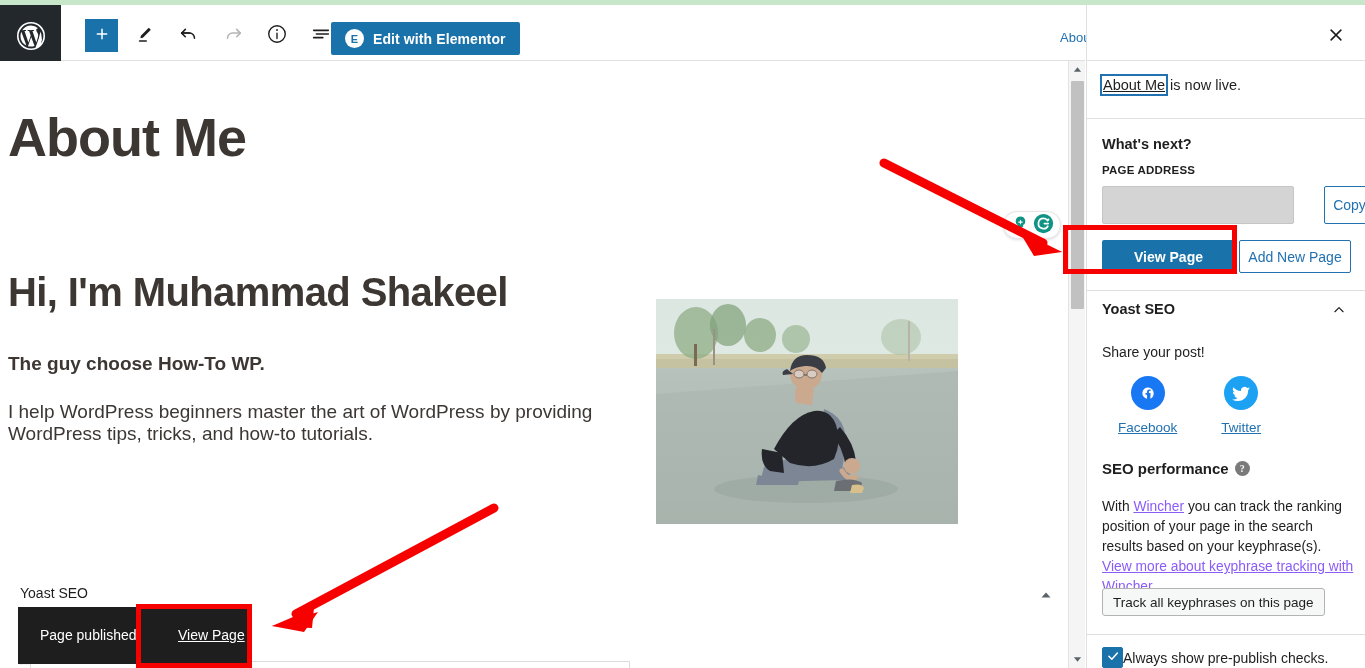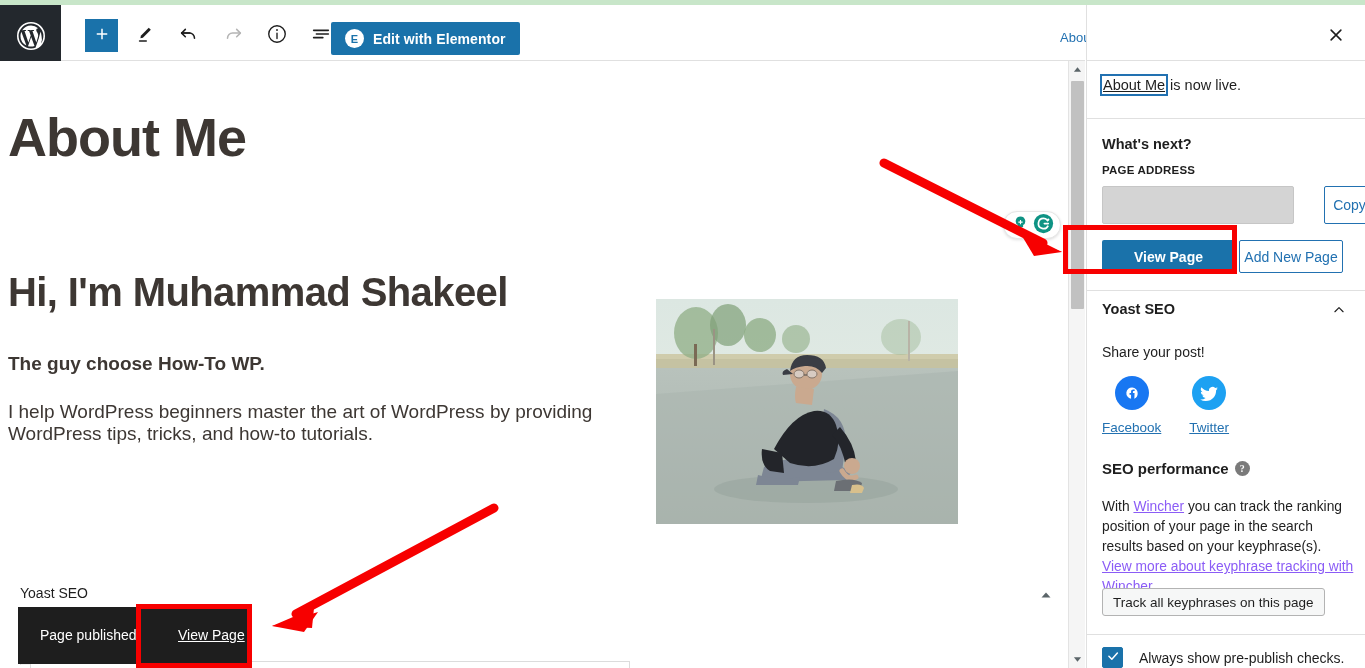"Add New Page" .add-new-btn { width: 104px -> 112px }
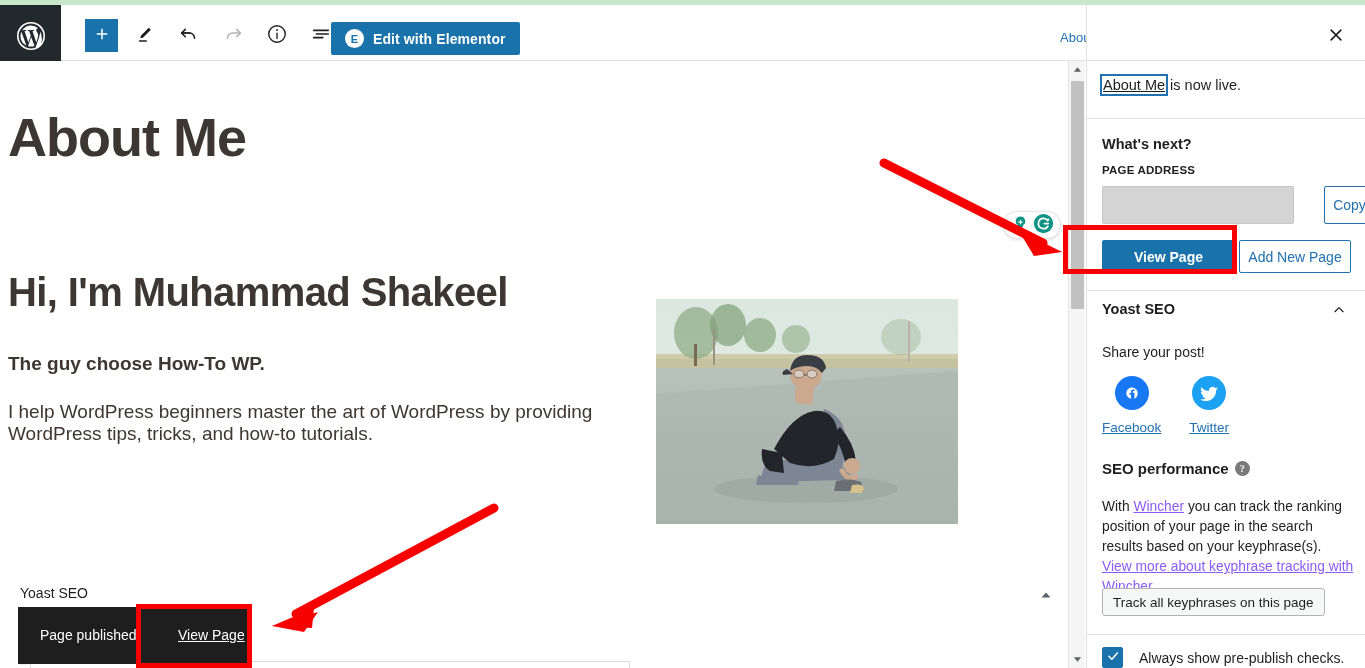"Facebook" .social-item { margin-left: none -> 16px }
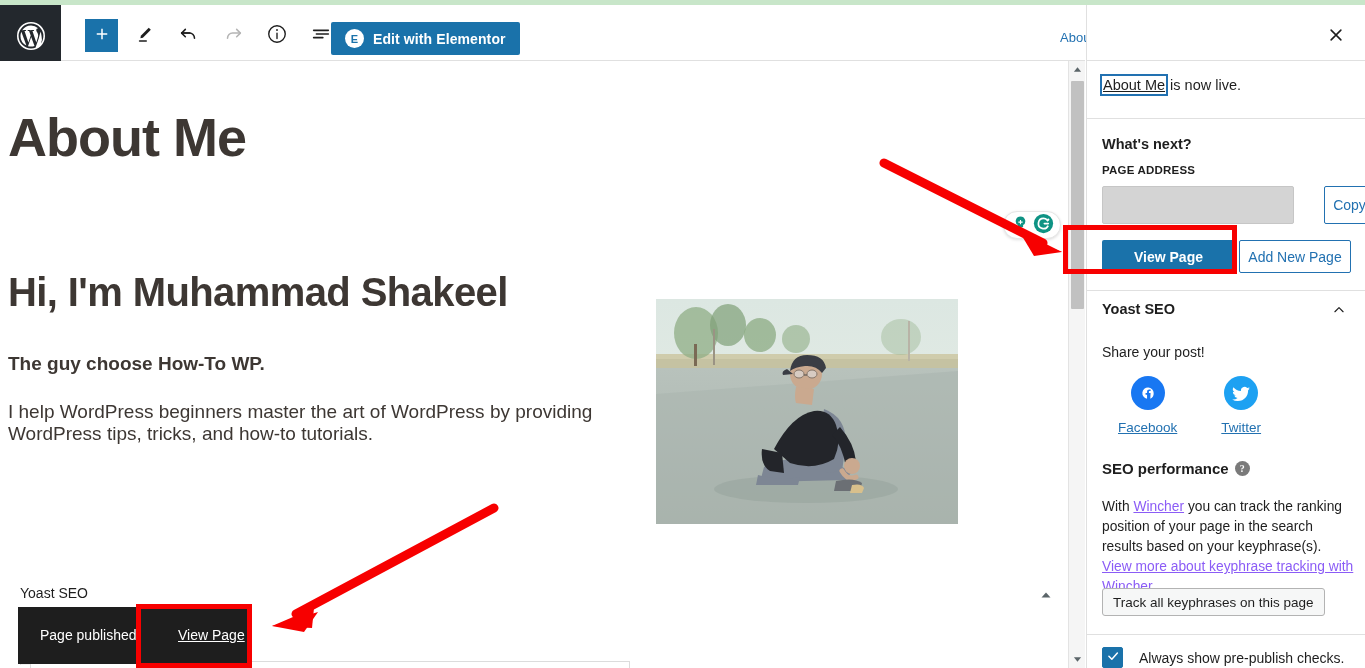"Always show pre-publish checks." .prepub-row { gap: 16px -> none }
